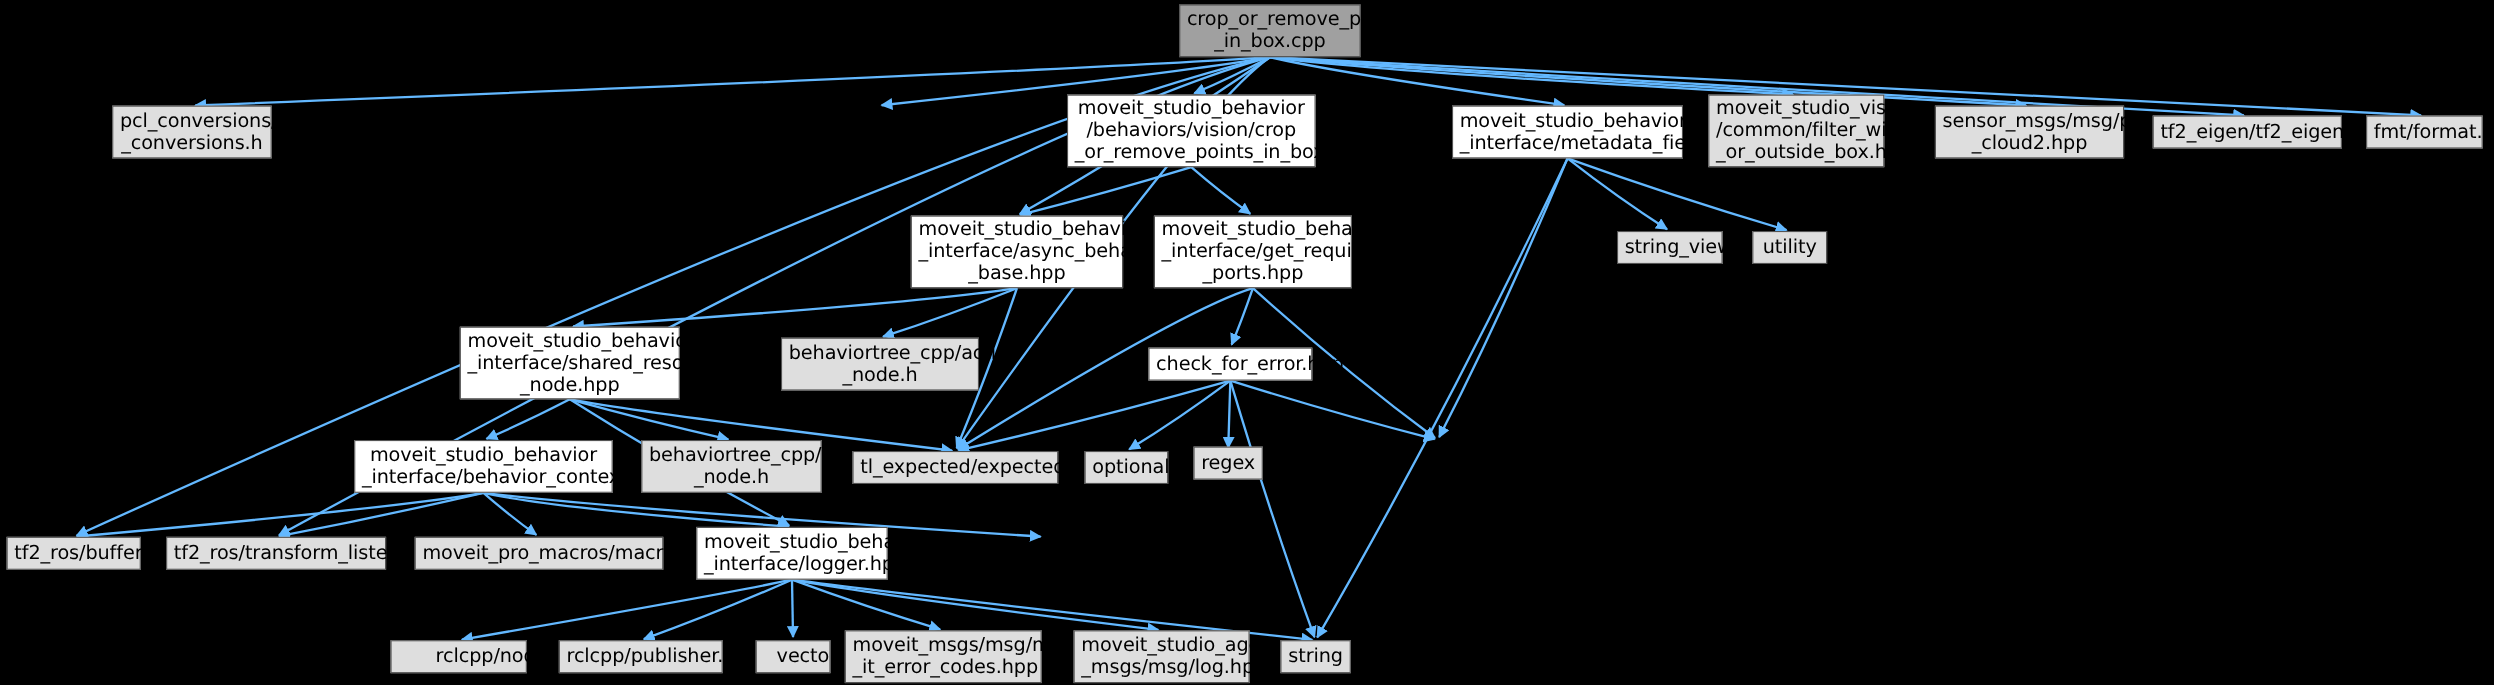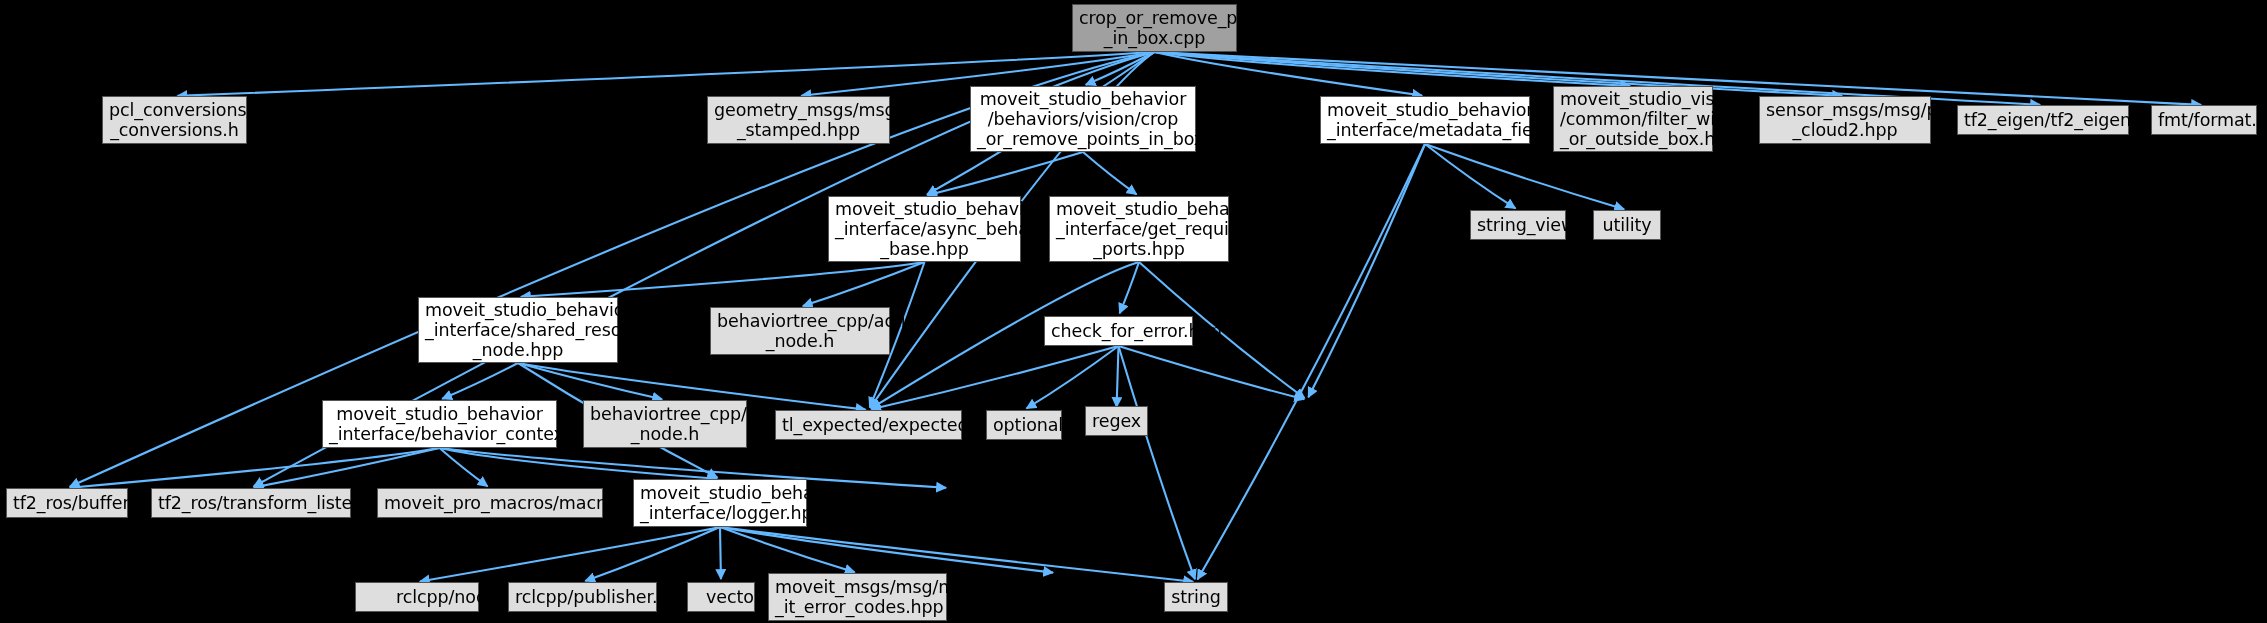"geometry_msgs/msg/pose" div.node { html: <div><span>geometry_msgs/msg/pose _stamped.hpp</span></div> -> none }
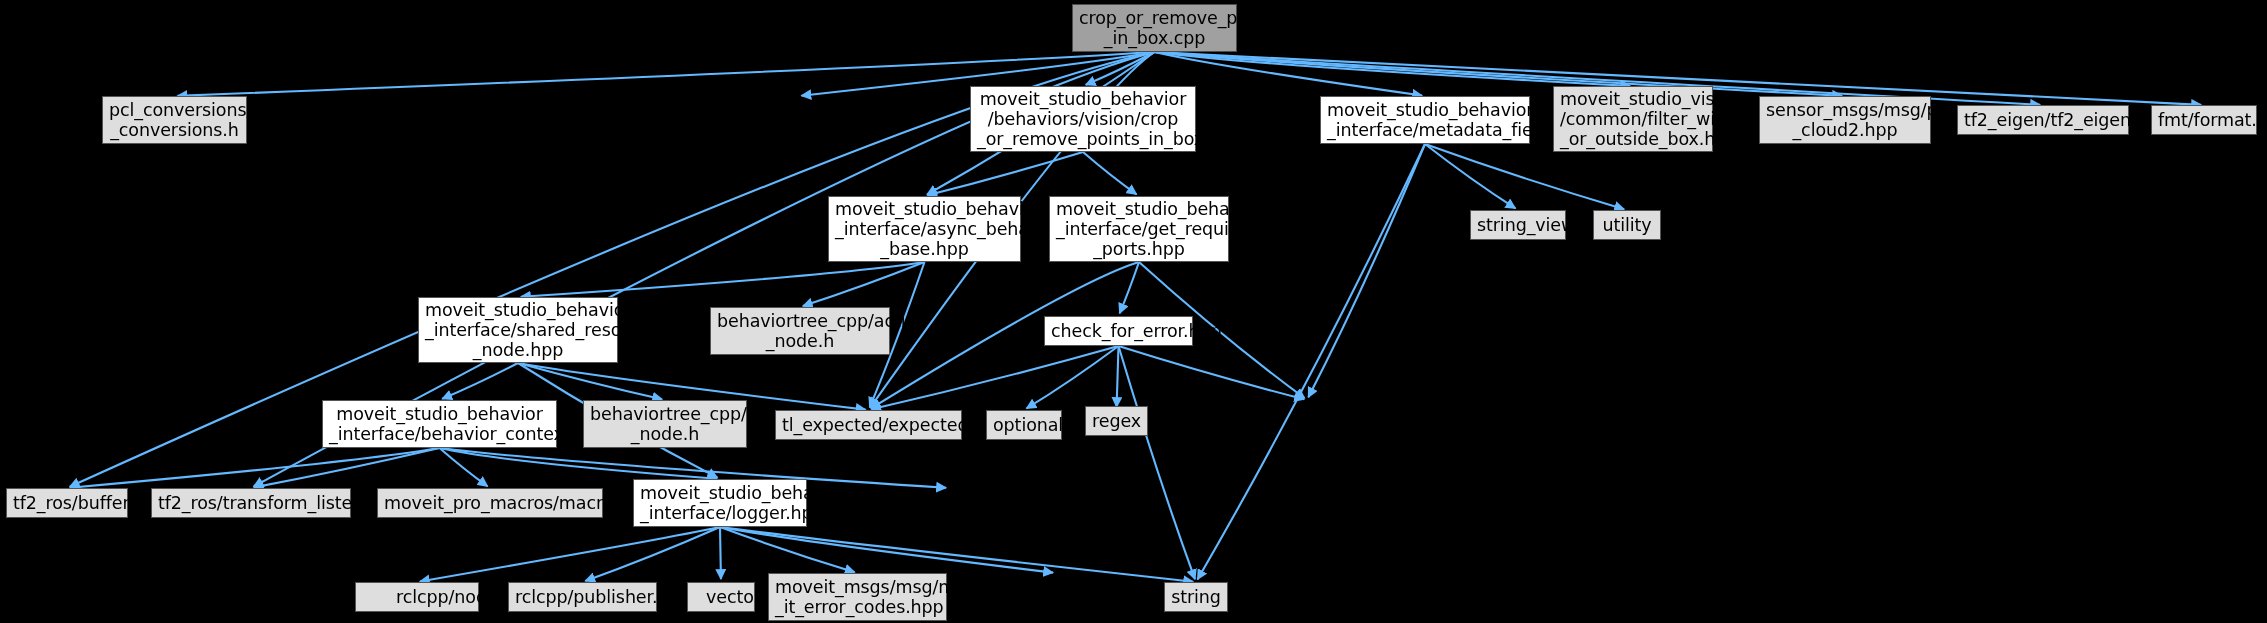"moveit_studio_agent" div.node { html: none -> <div><span>moveit_studio_agent _msgs/msg/log.hpp</span></div> }
